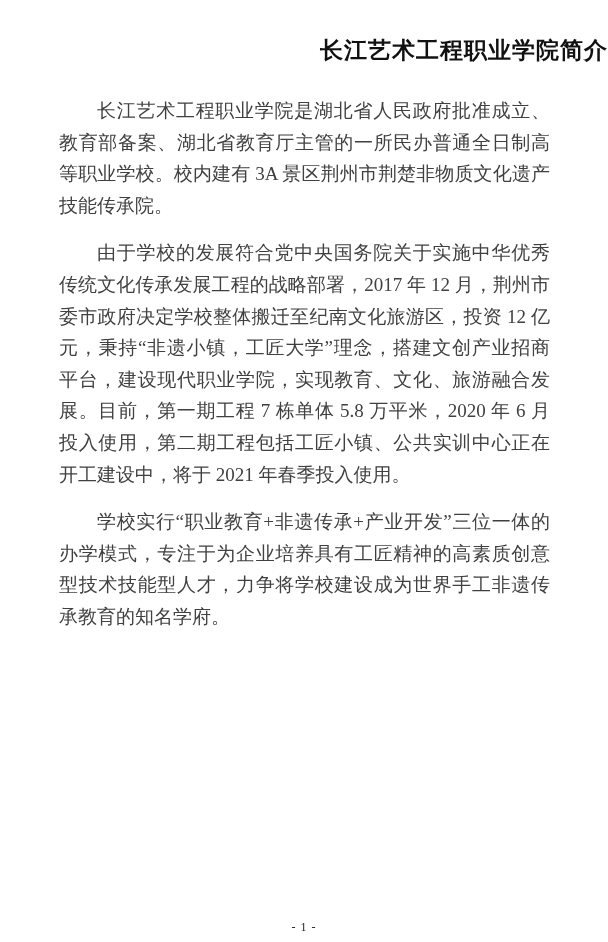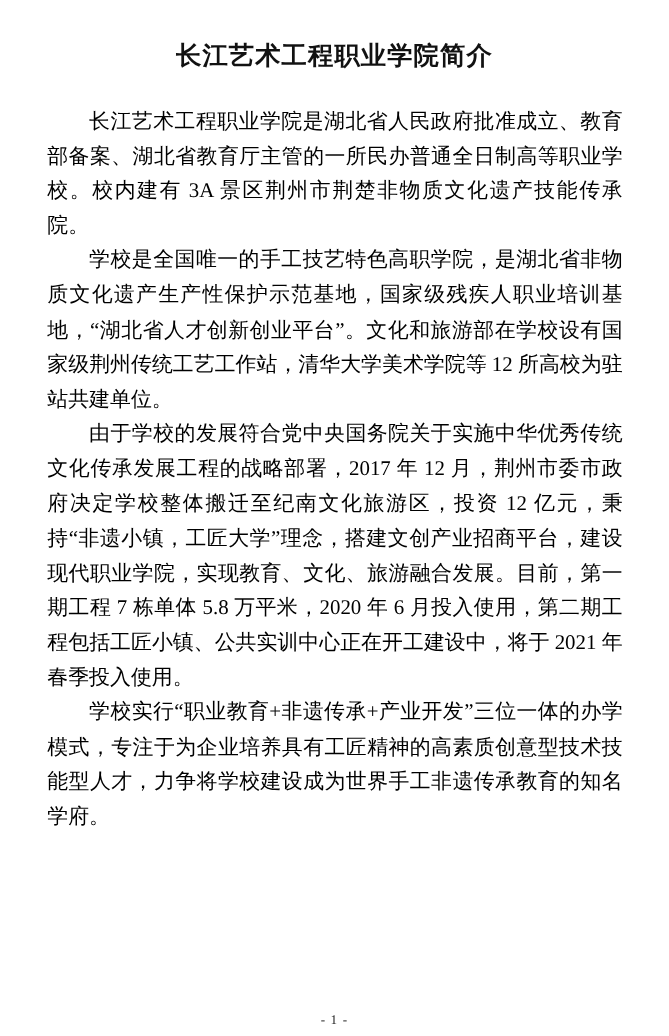"长江艺术工程职业学院简介" .doc-title { text-align: center -> right }
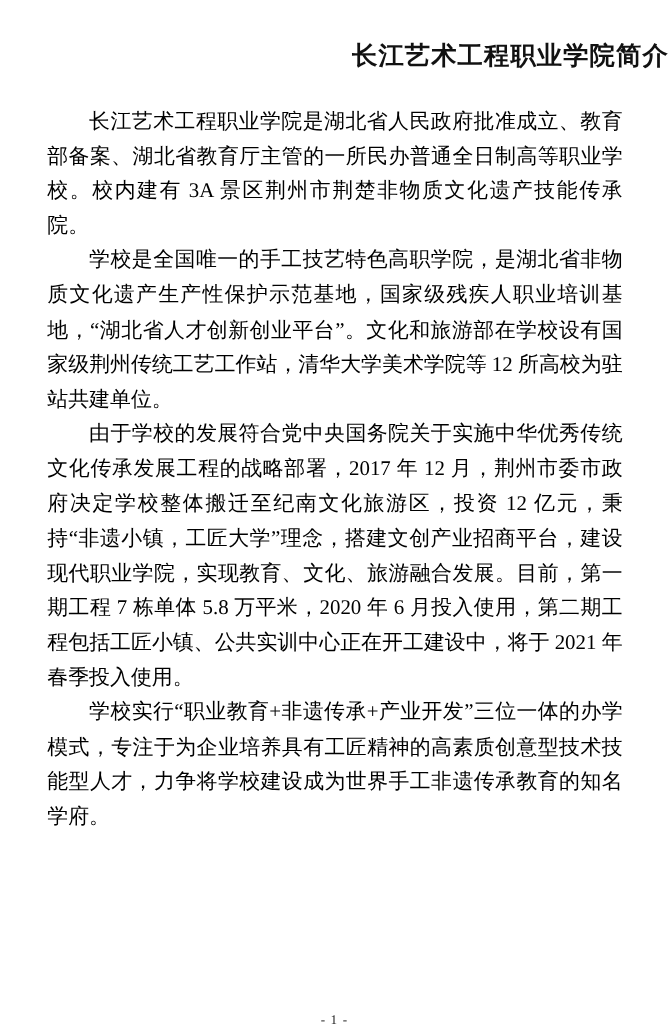"长江艺术工程职业学院是湖北省人民政府批准成立、教育部备案、湖北省教育厅主管的一所" .para { color: #000000 -> #404040; margin: 0 -> 16px }
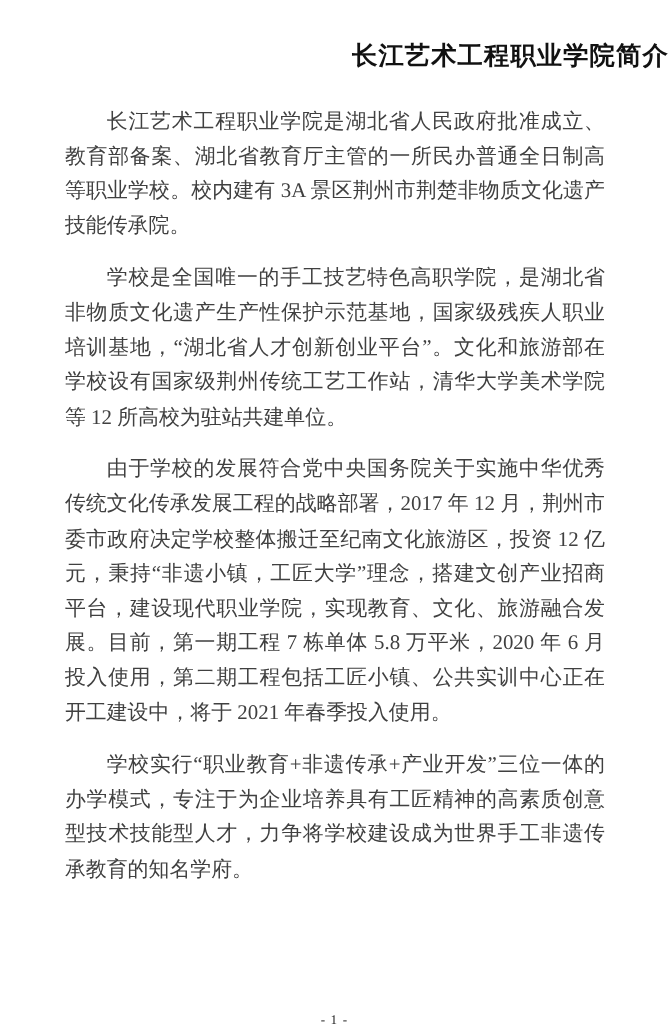"学校是全国唯一的手工技艺特色高职学院，是湖北省非物质文化遗产生产性保护示范基地，" p.para { html: <p>学校是全国唯一的手工技艺特色高职学院，是湖北省非物质文化遗产生产性保护示范基地，国家级残疾人职业培训基地，“湖北省人才创新创业平台”。文化和旅游部在学校设有国家级荆州传统工艺工作站，清华大学美术学院等 12 所高校为驻站共建单位。</p> -> none }
